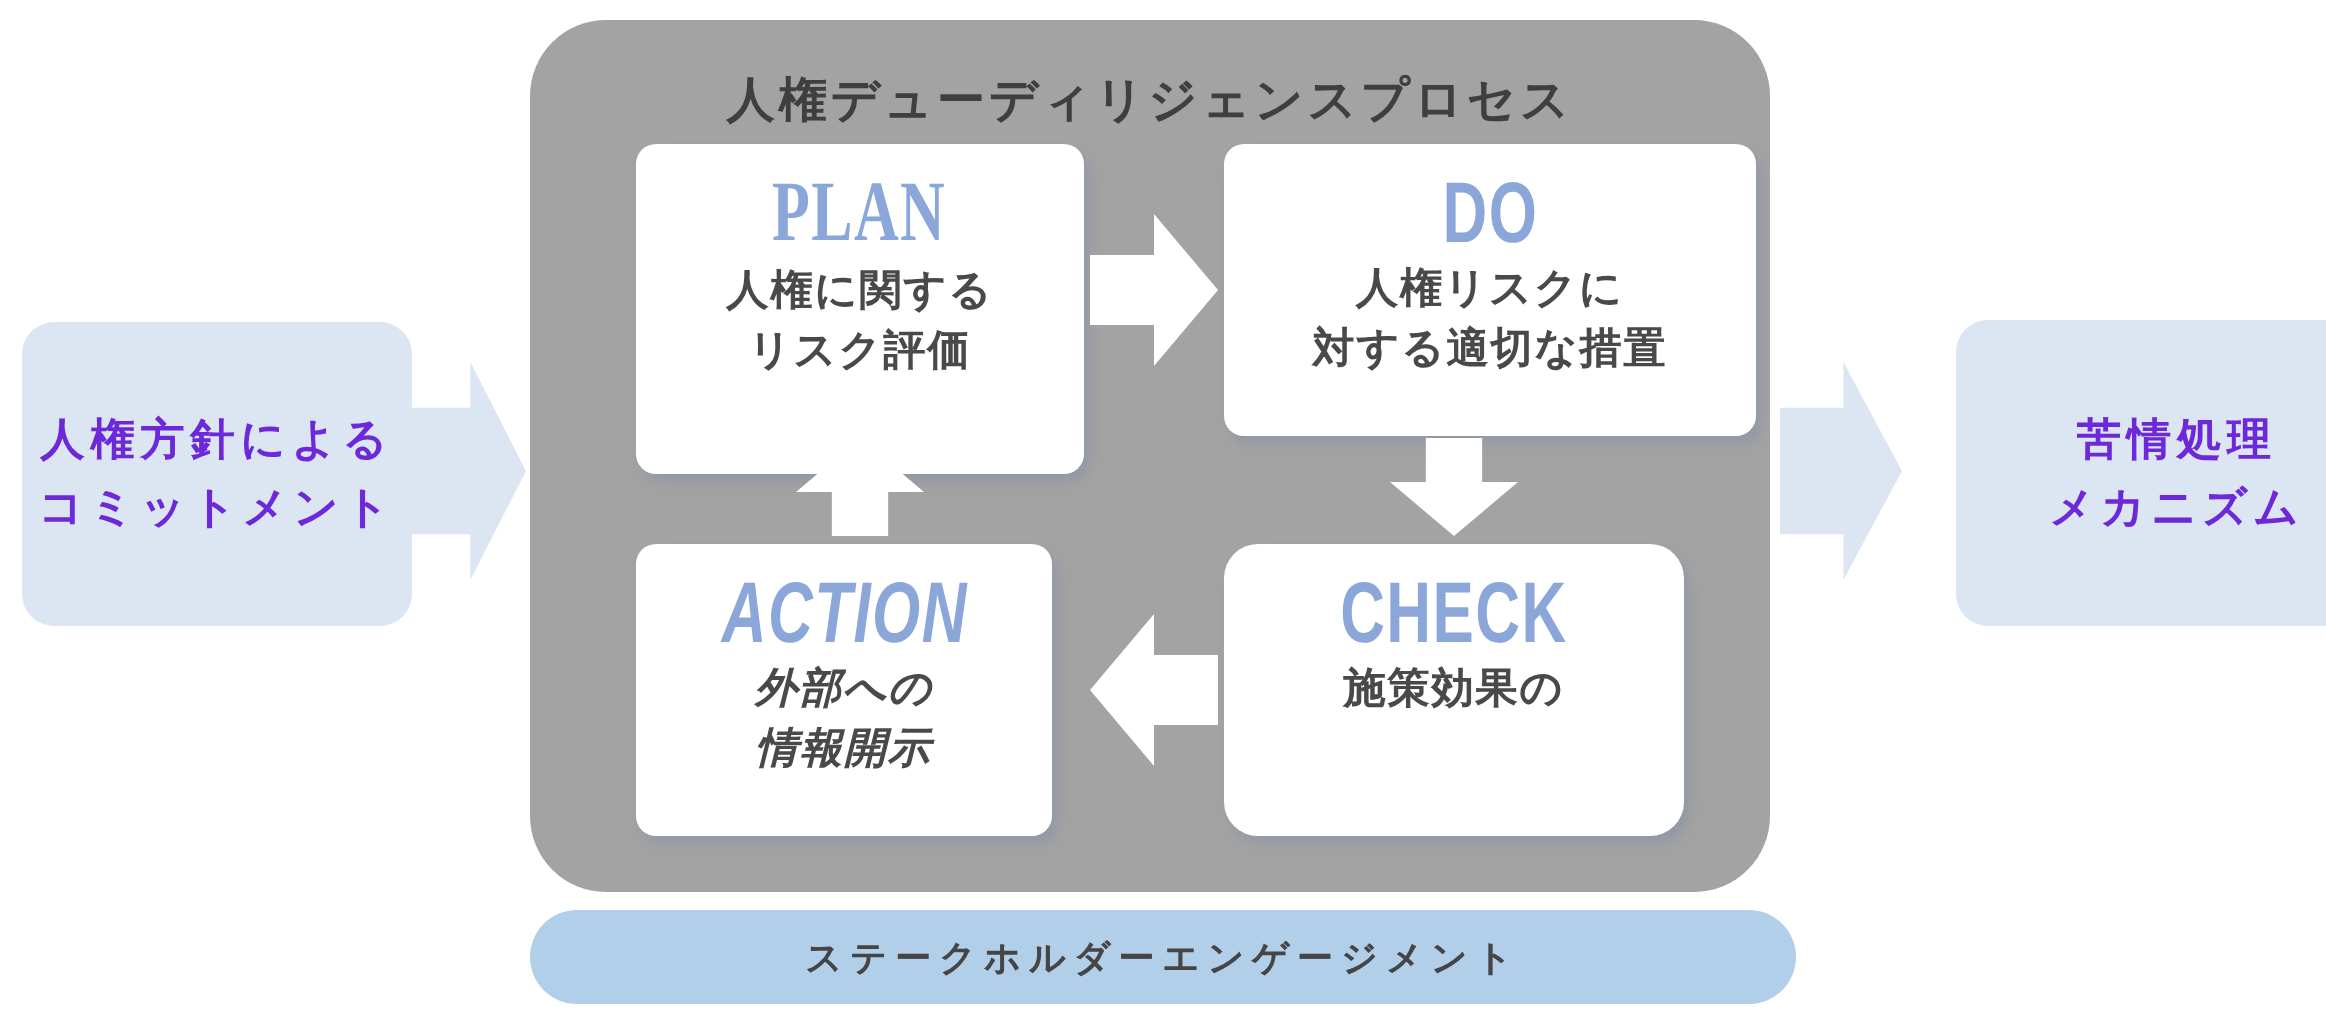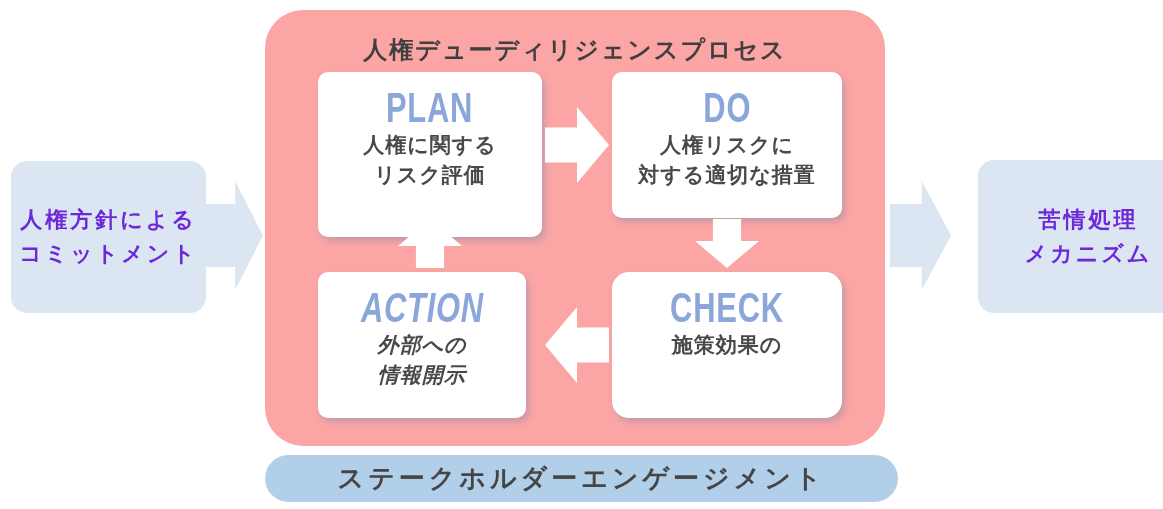"人権デューディリジェンスプロセス" .process { background: #fca5a5 -> #a3a3a3 }
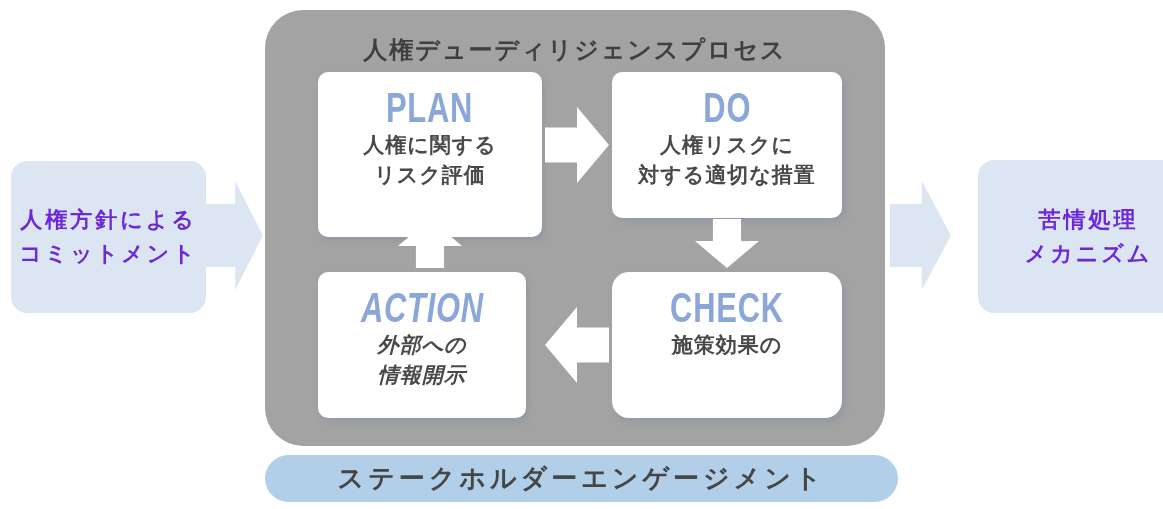"PLAN" #plan-box { font-family: none -> Liberation Serif, serif }
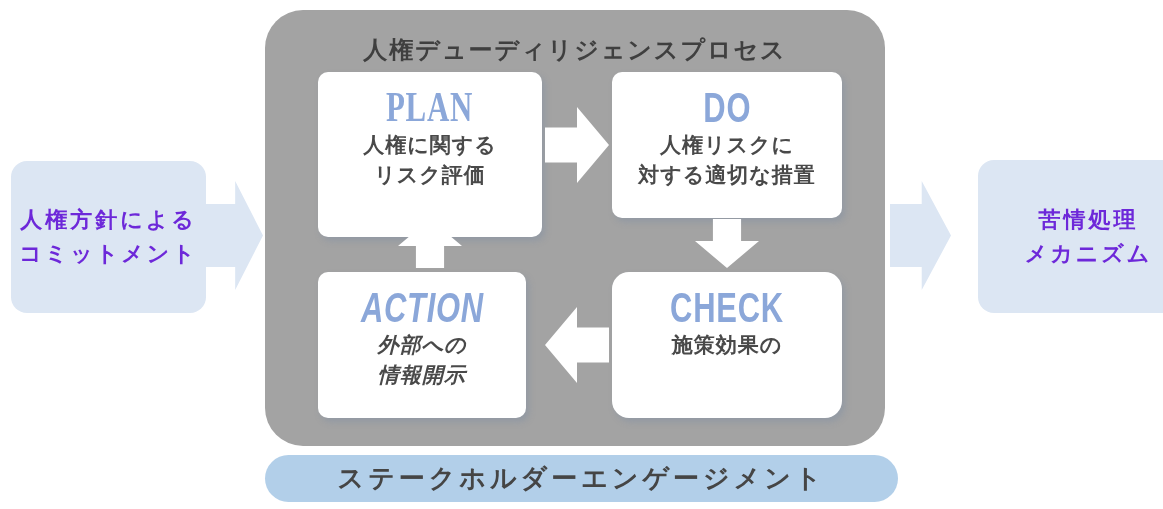"DO" #do-box { width: 230px -> 266px }
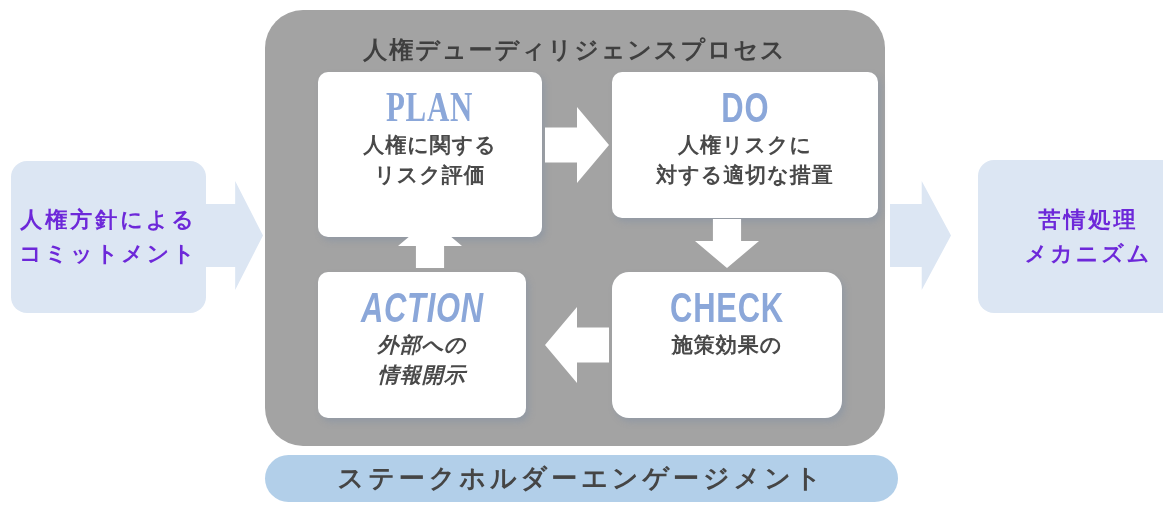"ステークホルダーエンゲージメント" .bottom-bar span { font-size: 26px -> 18px }
